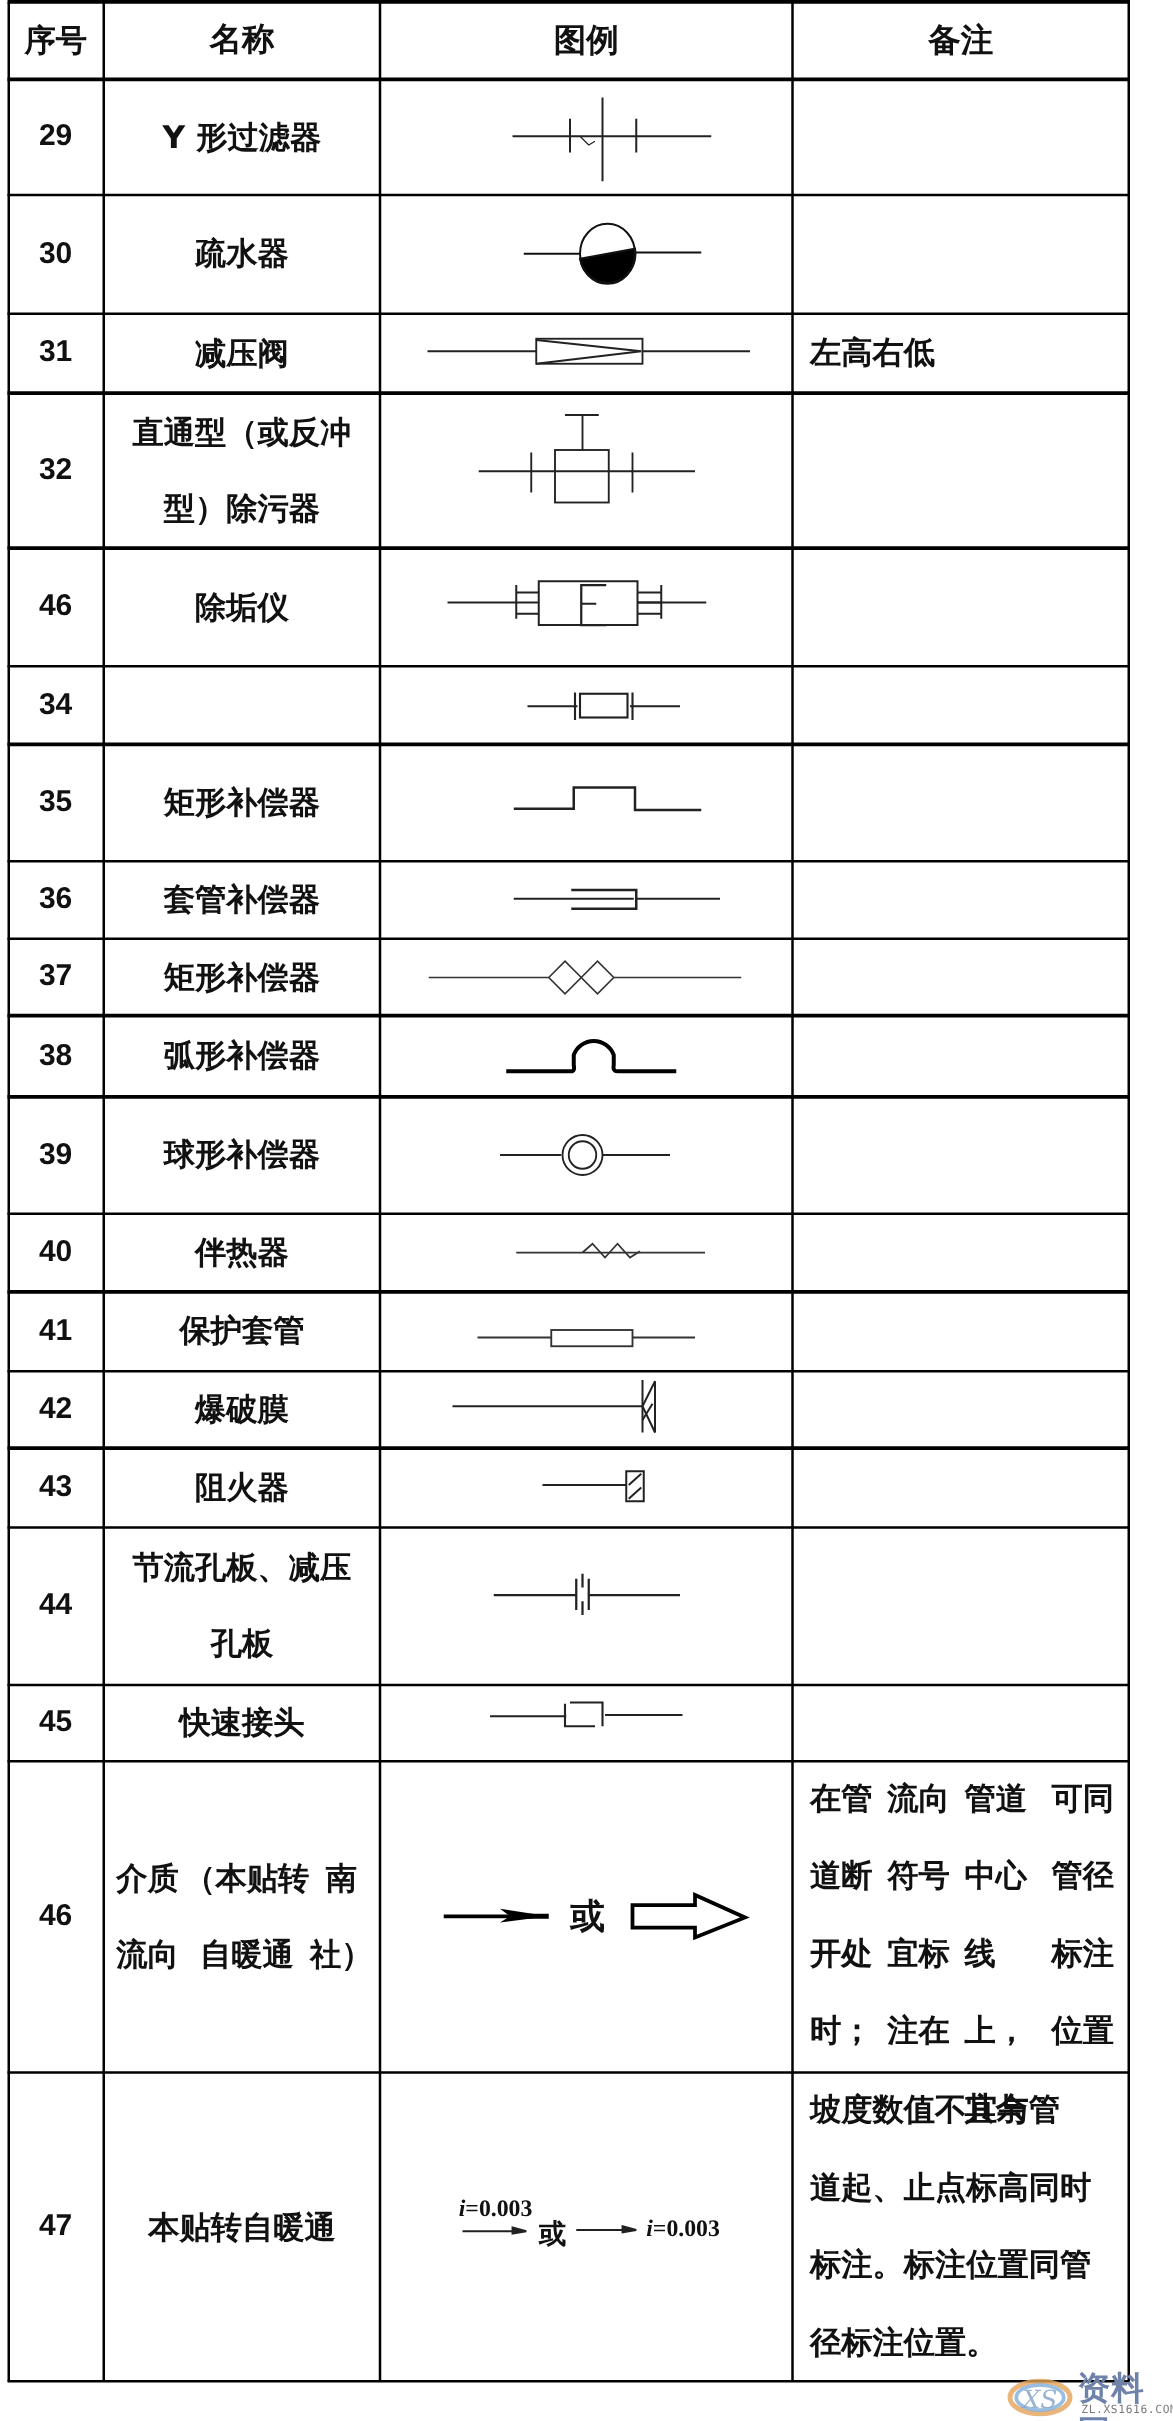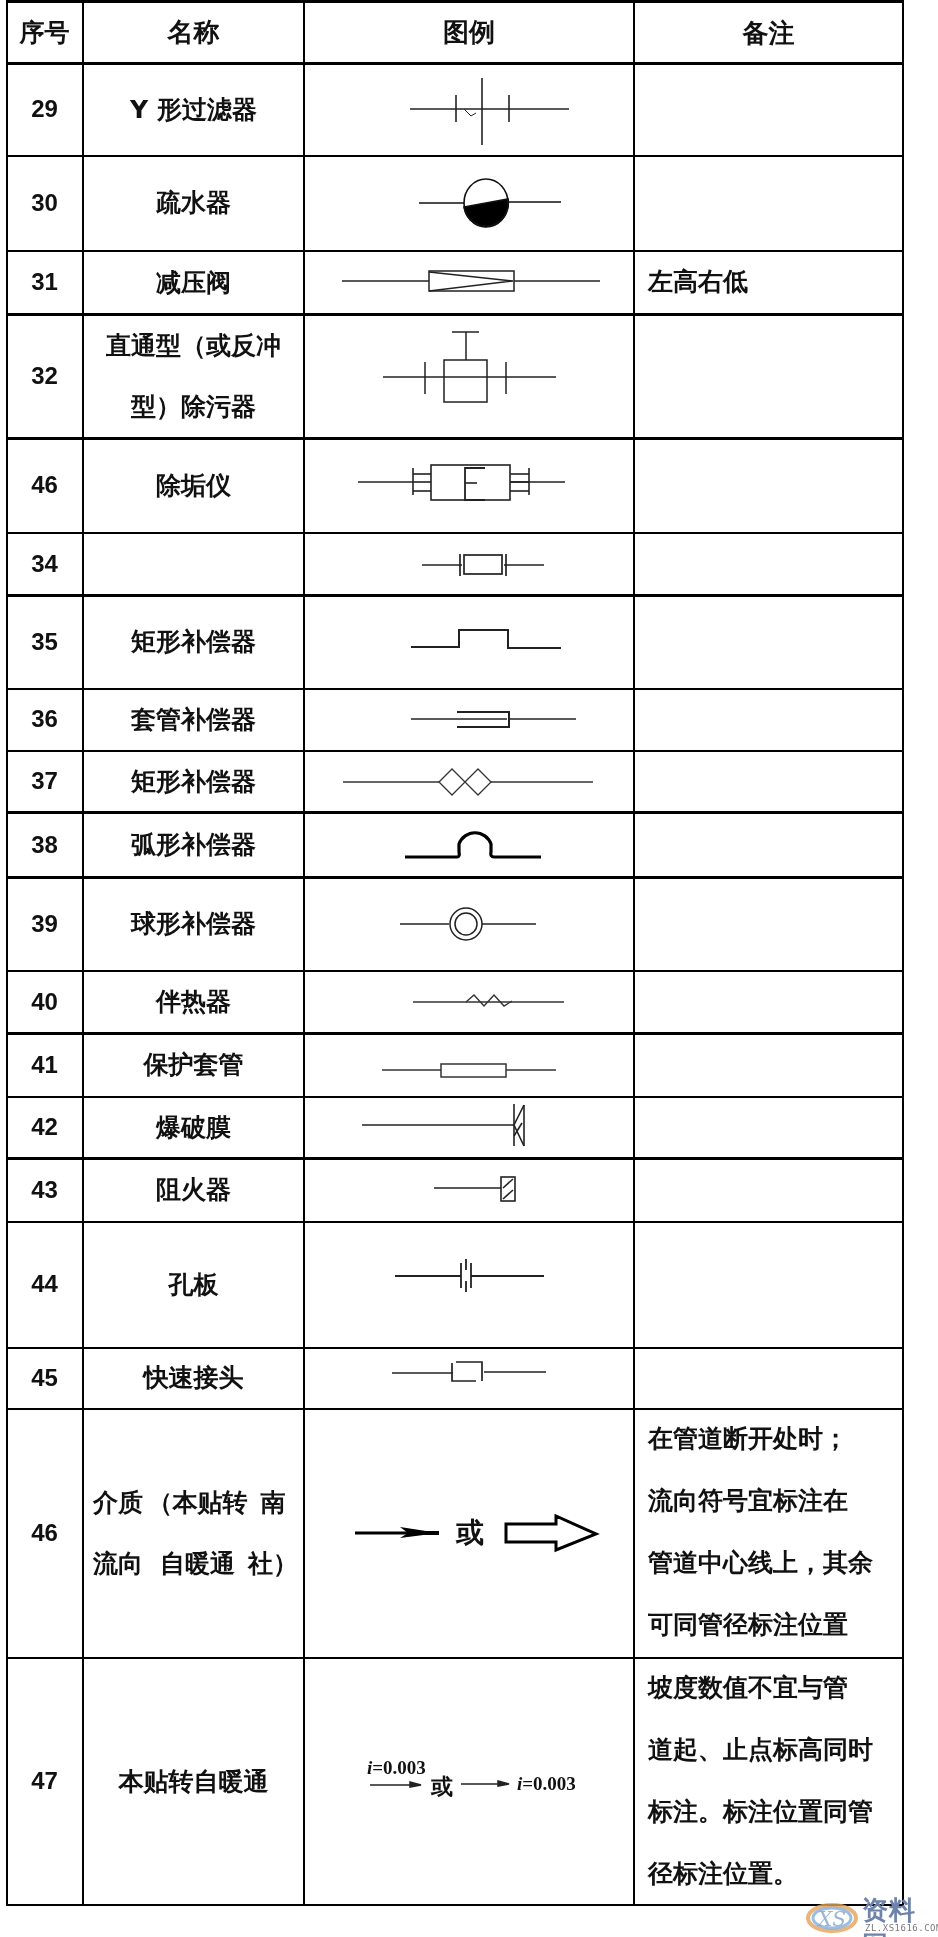"节流孔板、减压" span { html: none -> <span>节流孔板、减压</span> }
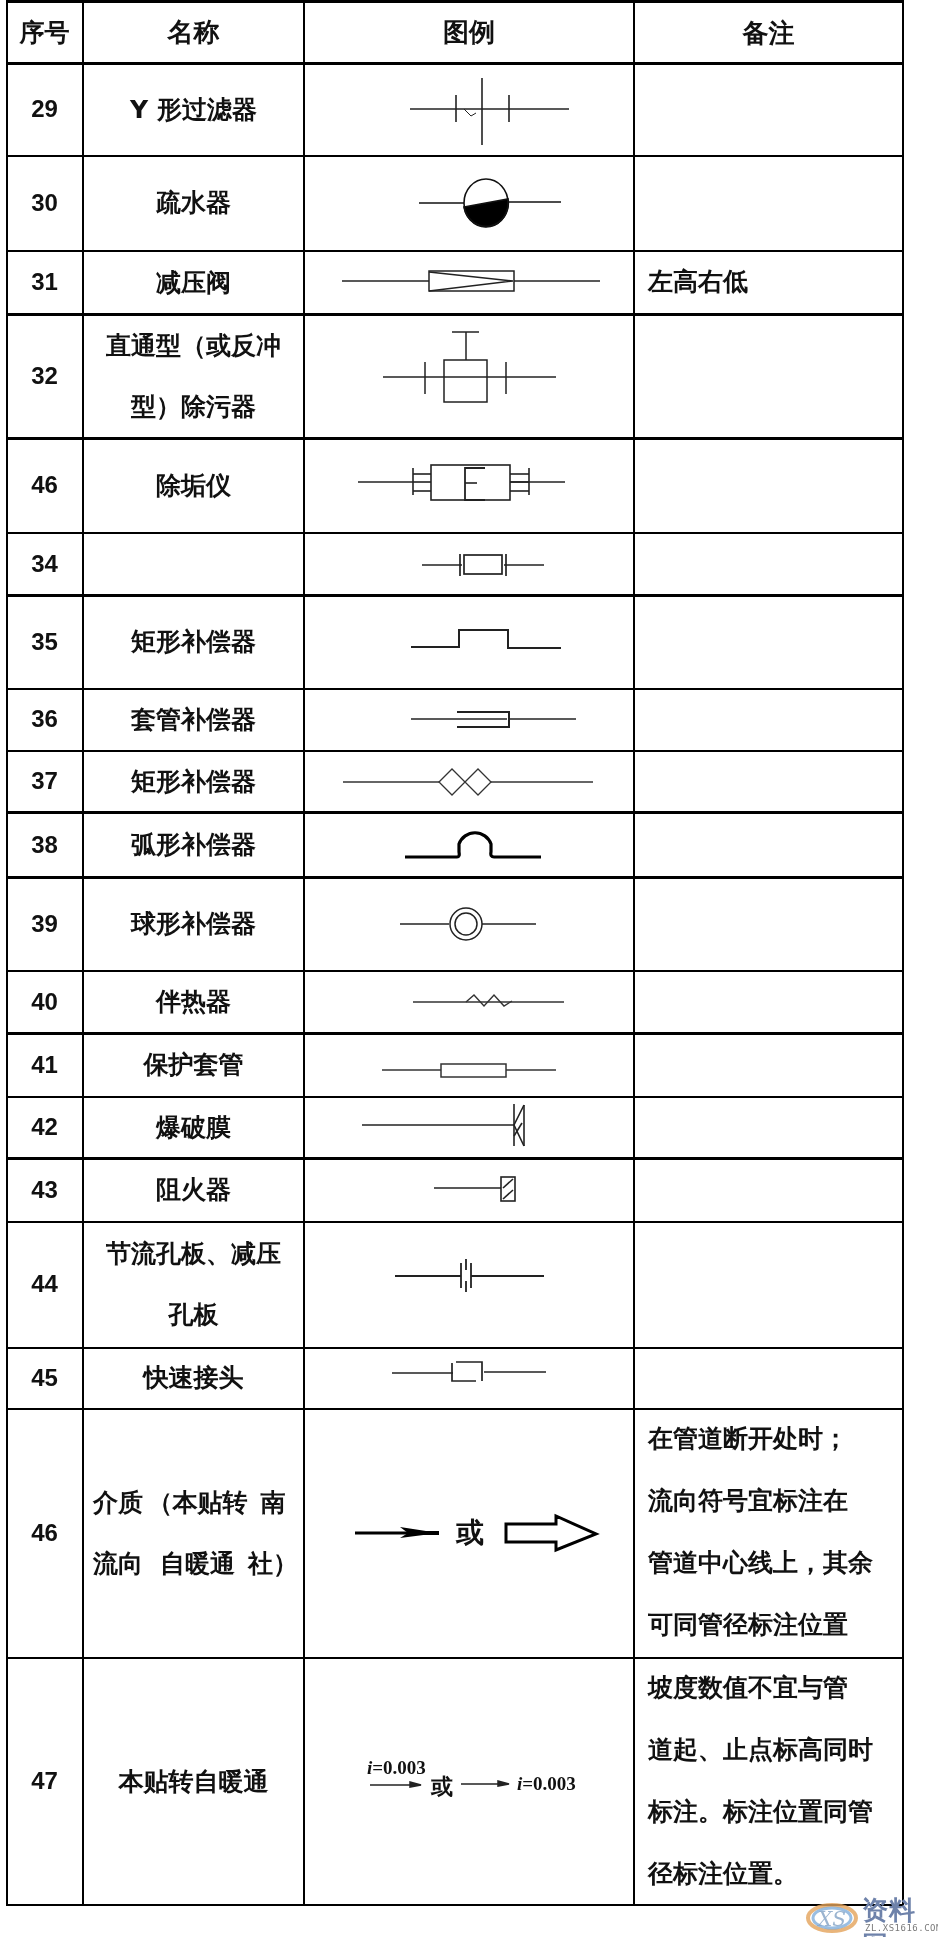"在管道断开处时；" div.cell { flex-direction: column -> none }
